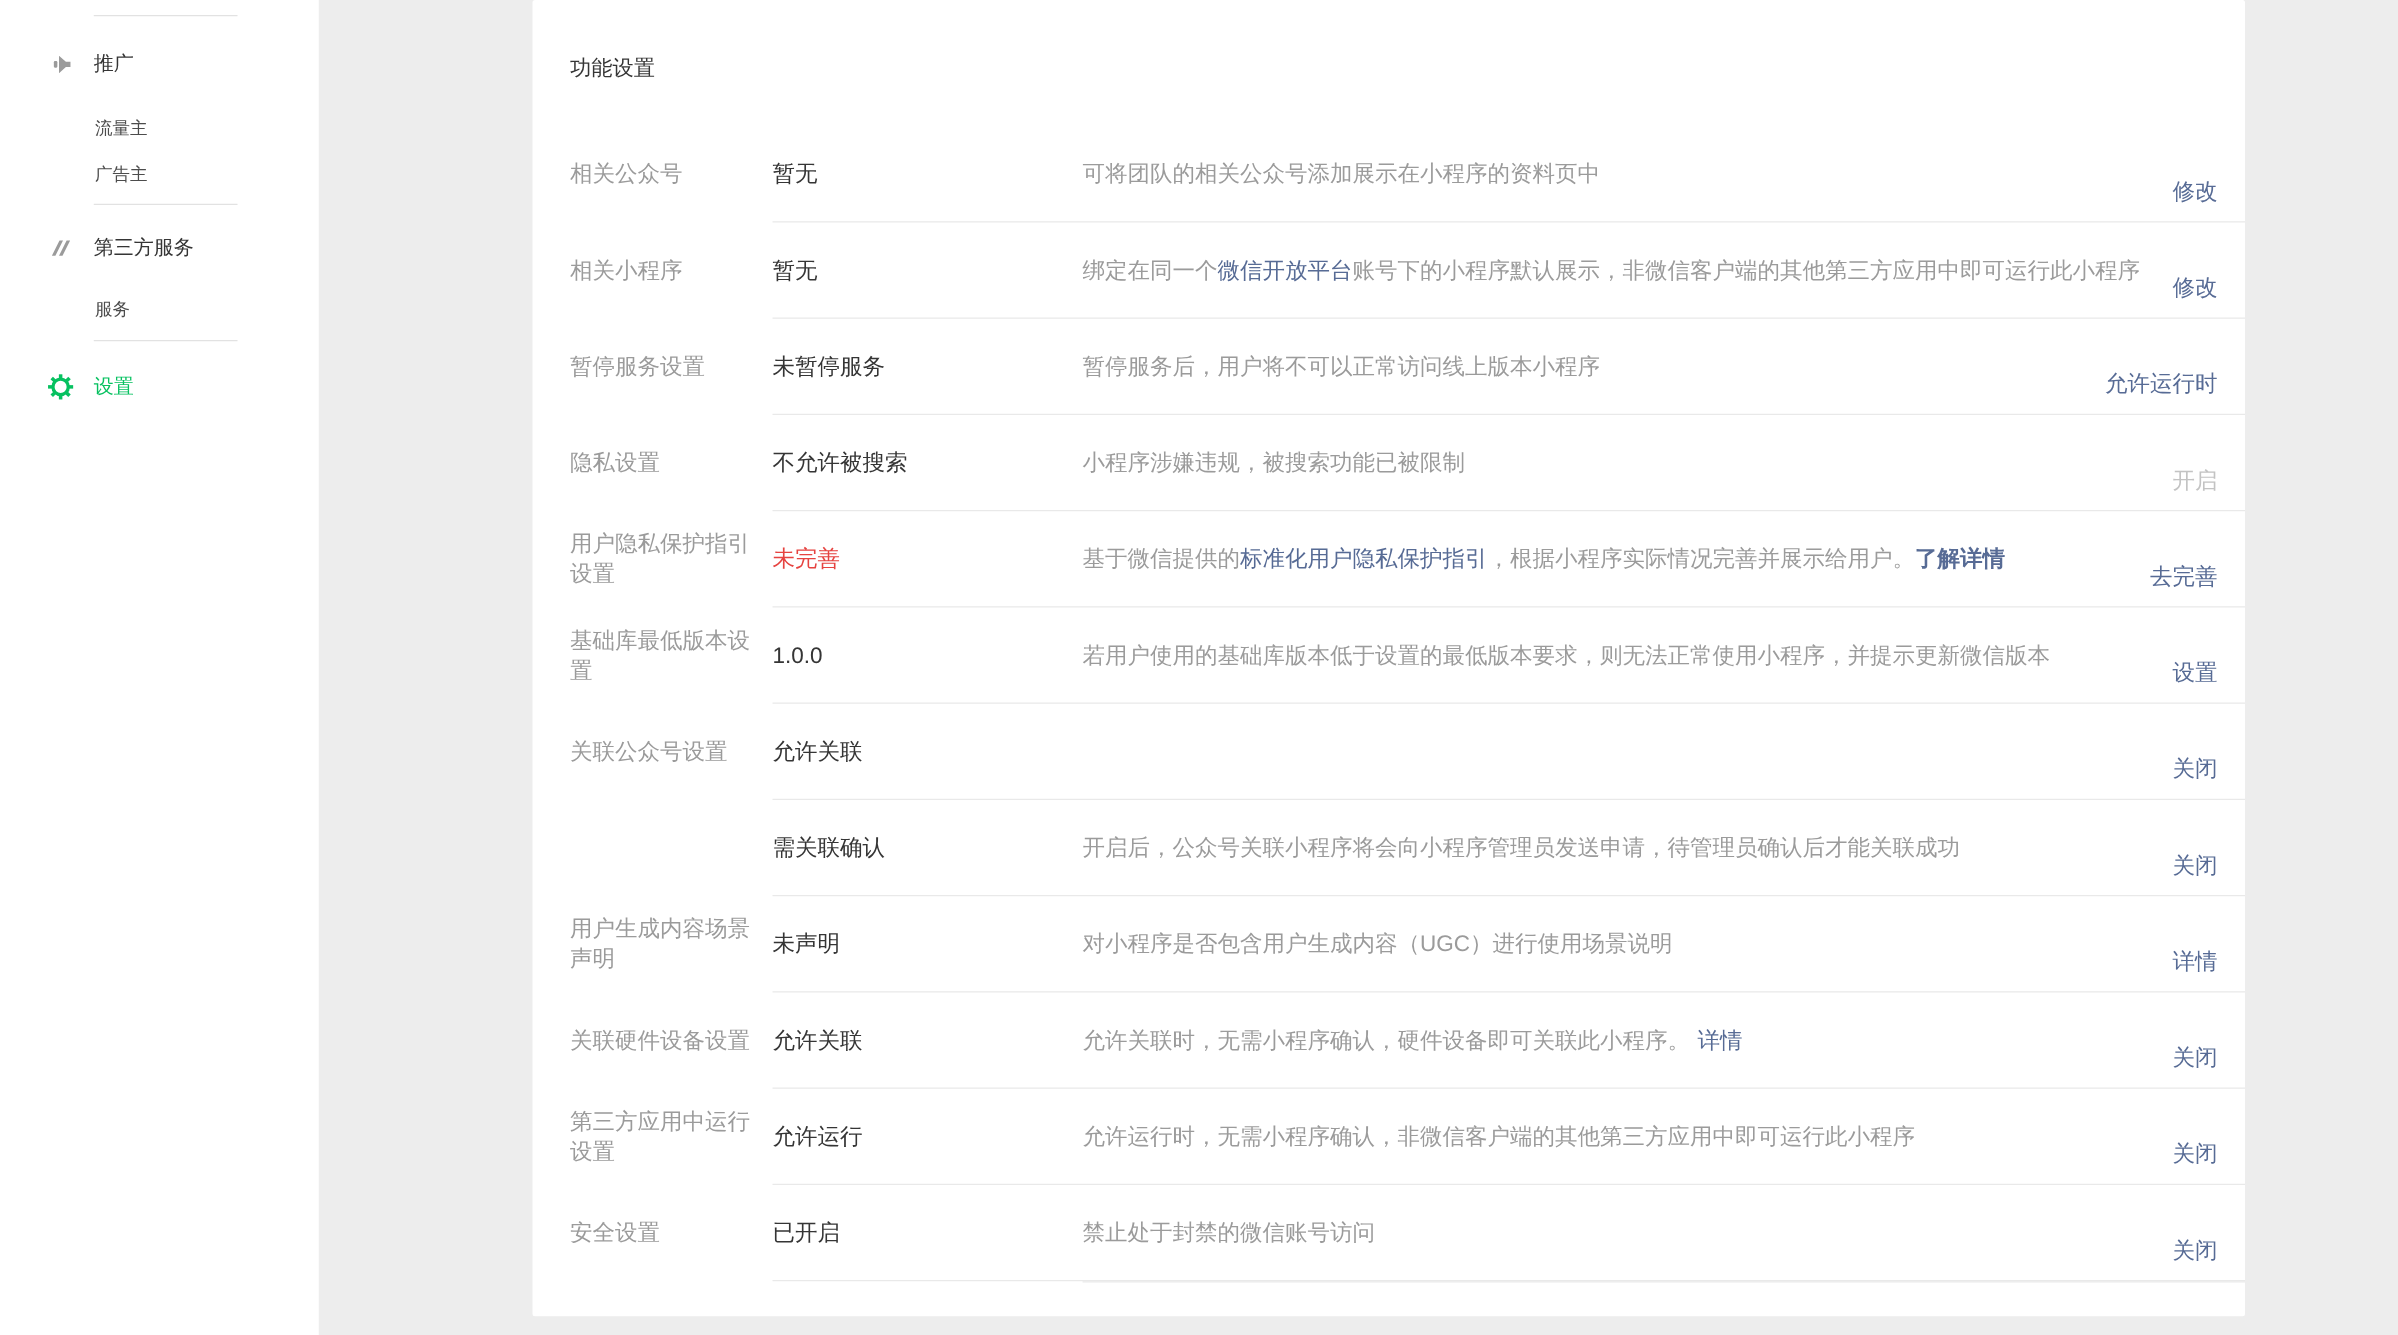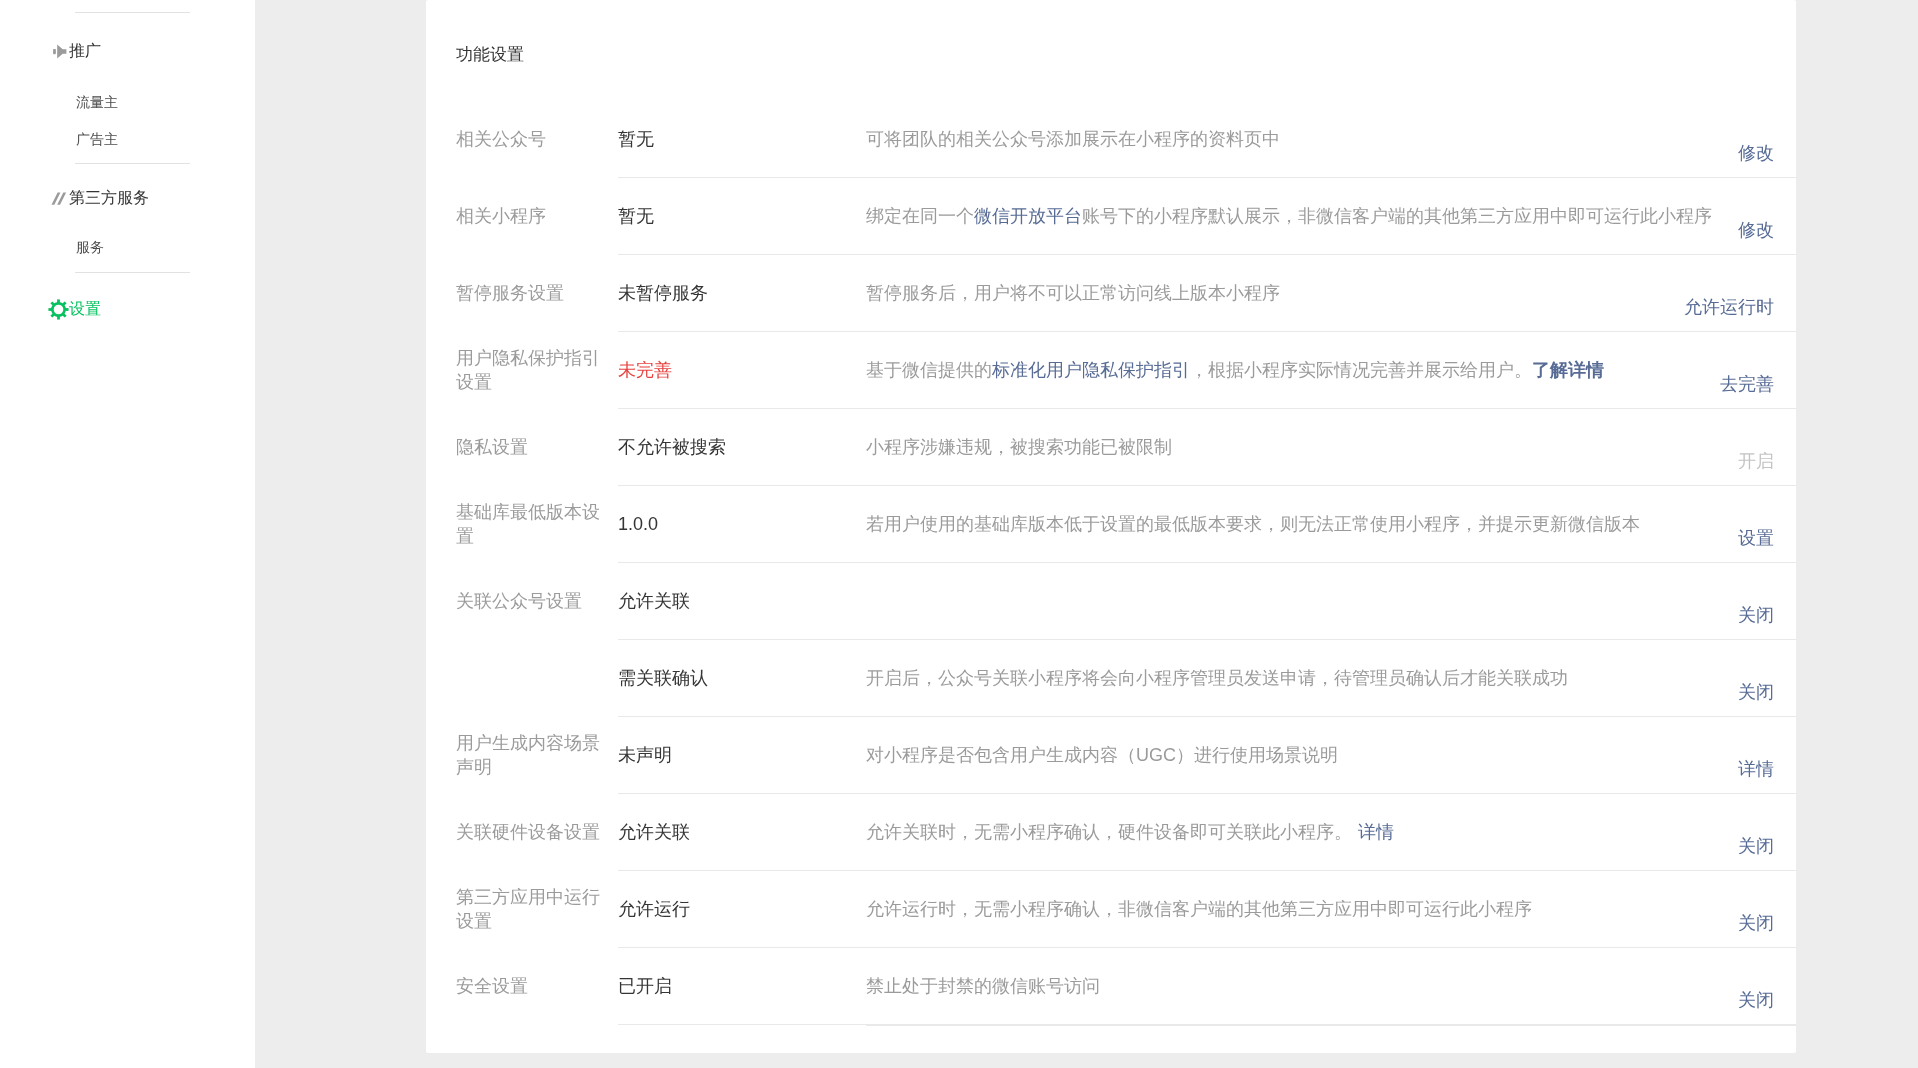"推广" .sb-section { gap: none -> 16px; padding-left: 48px -> 38px }
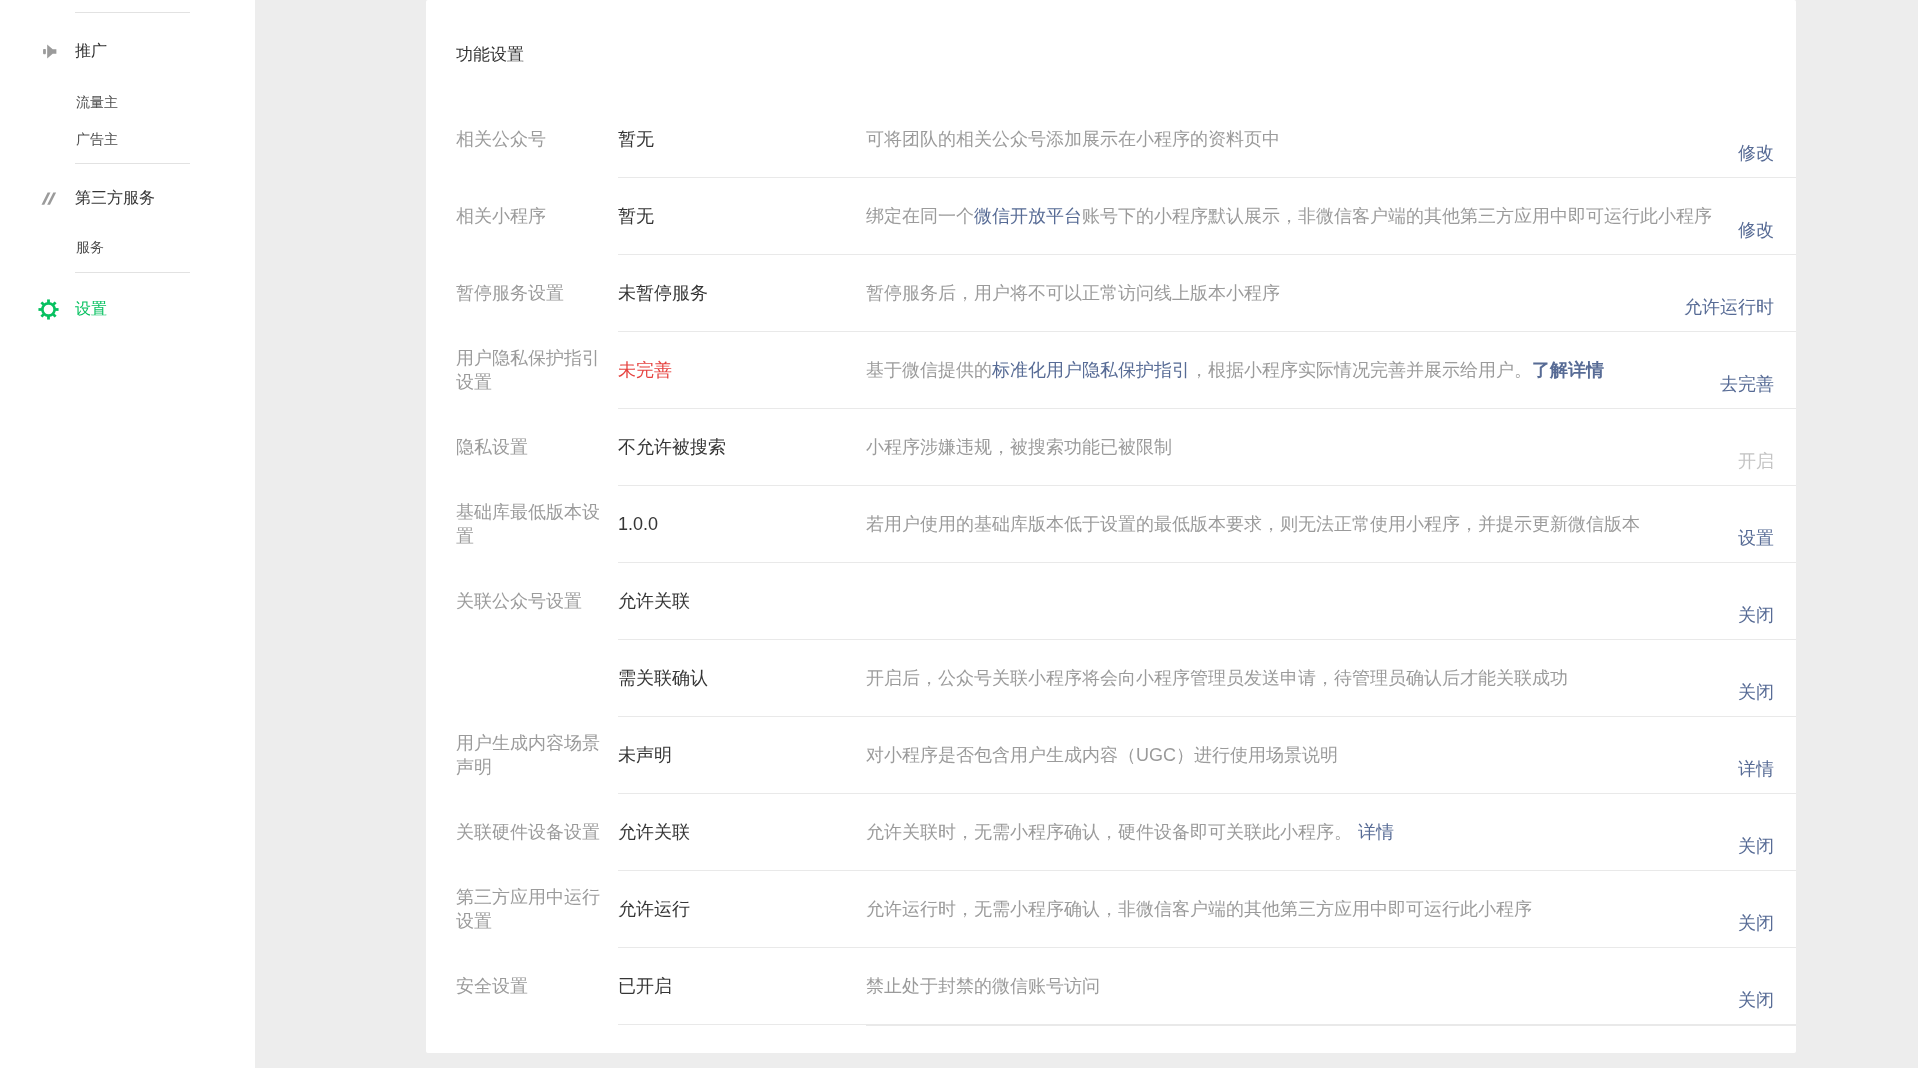"用户隐私保护指引设置" div.row { order: before "隐私设置" -> after "隐私设置" }
